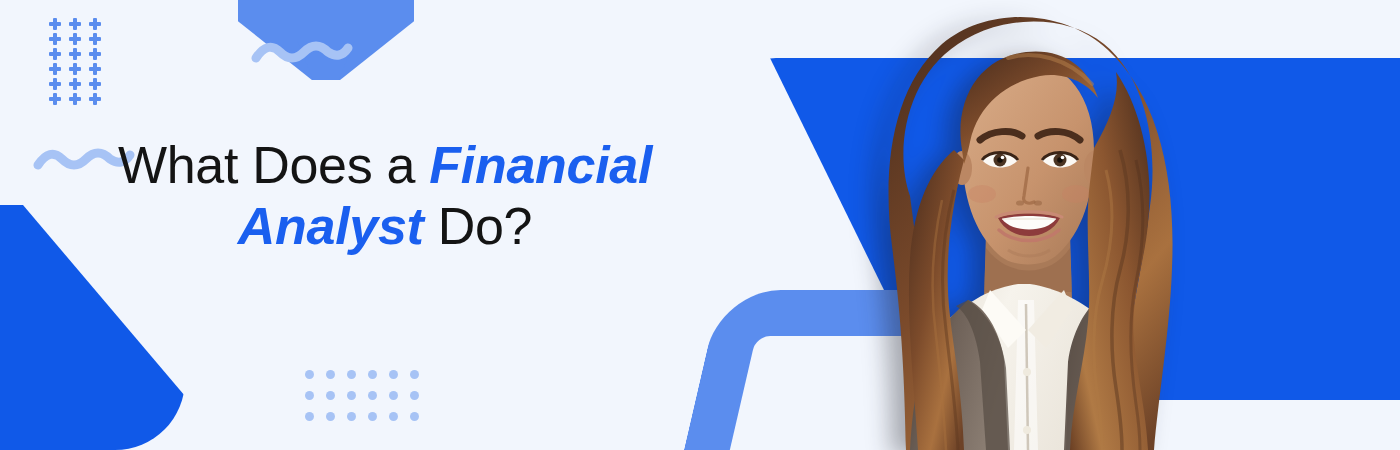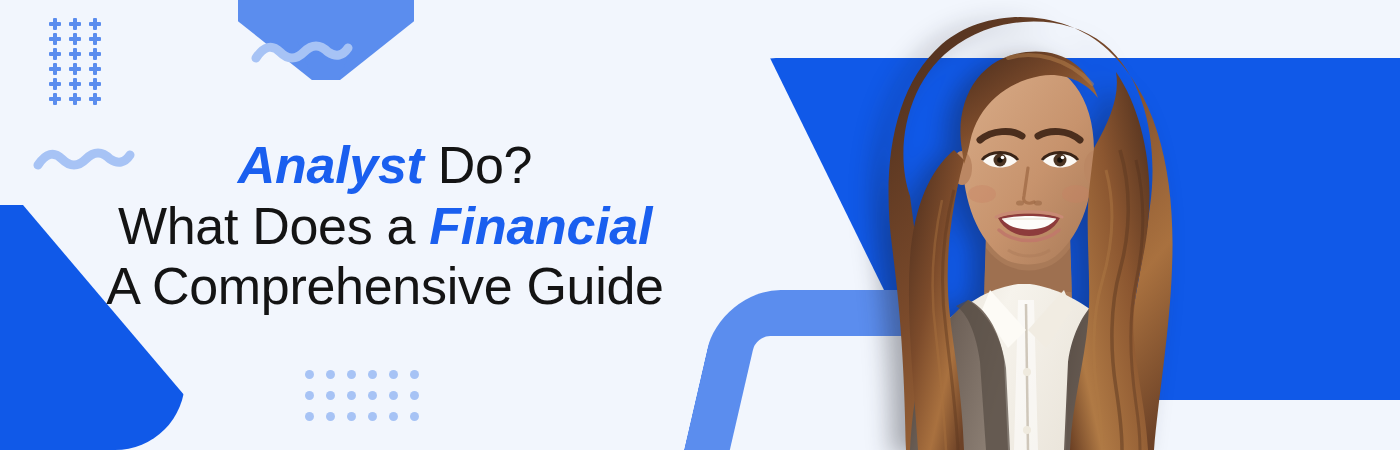"Analyst Do?" span.line { order: before "What Does a Financial" -> after "What Does a Financial" }
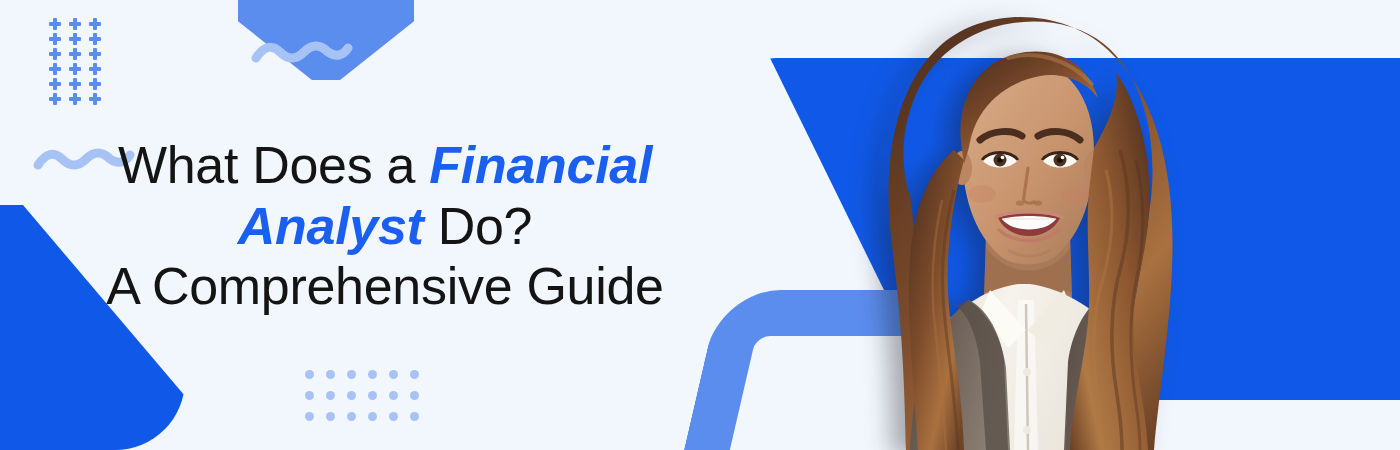"A Comprehensive Guide" span.line { html: <span>A Comprehensive Guide</span> -> none }
